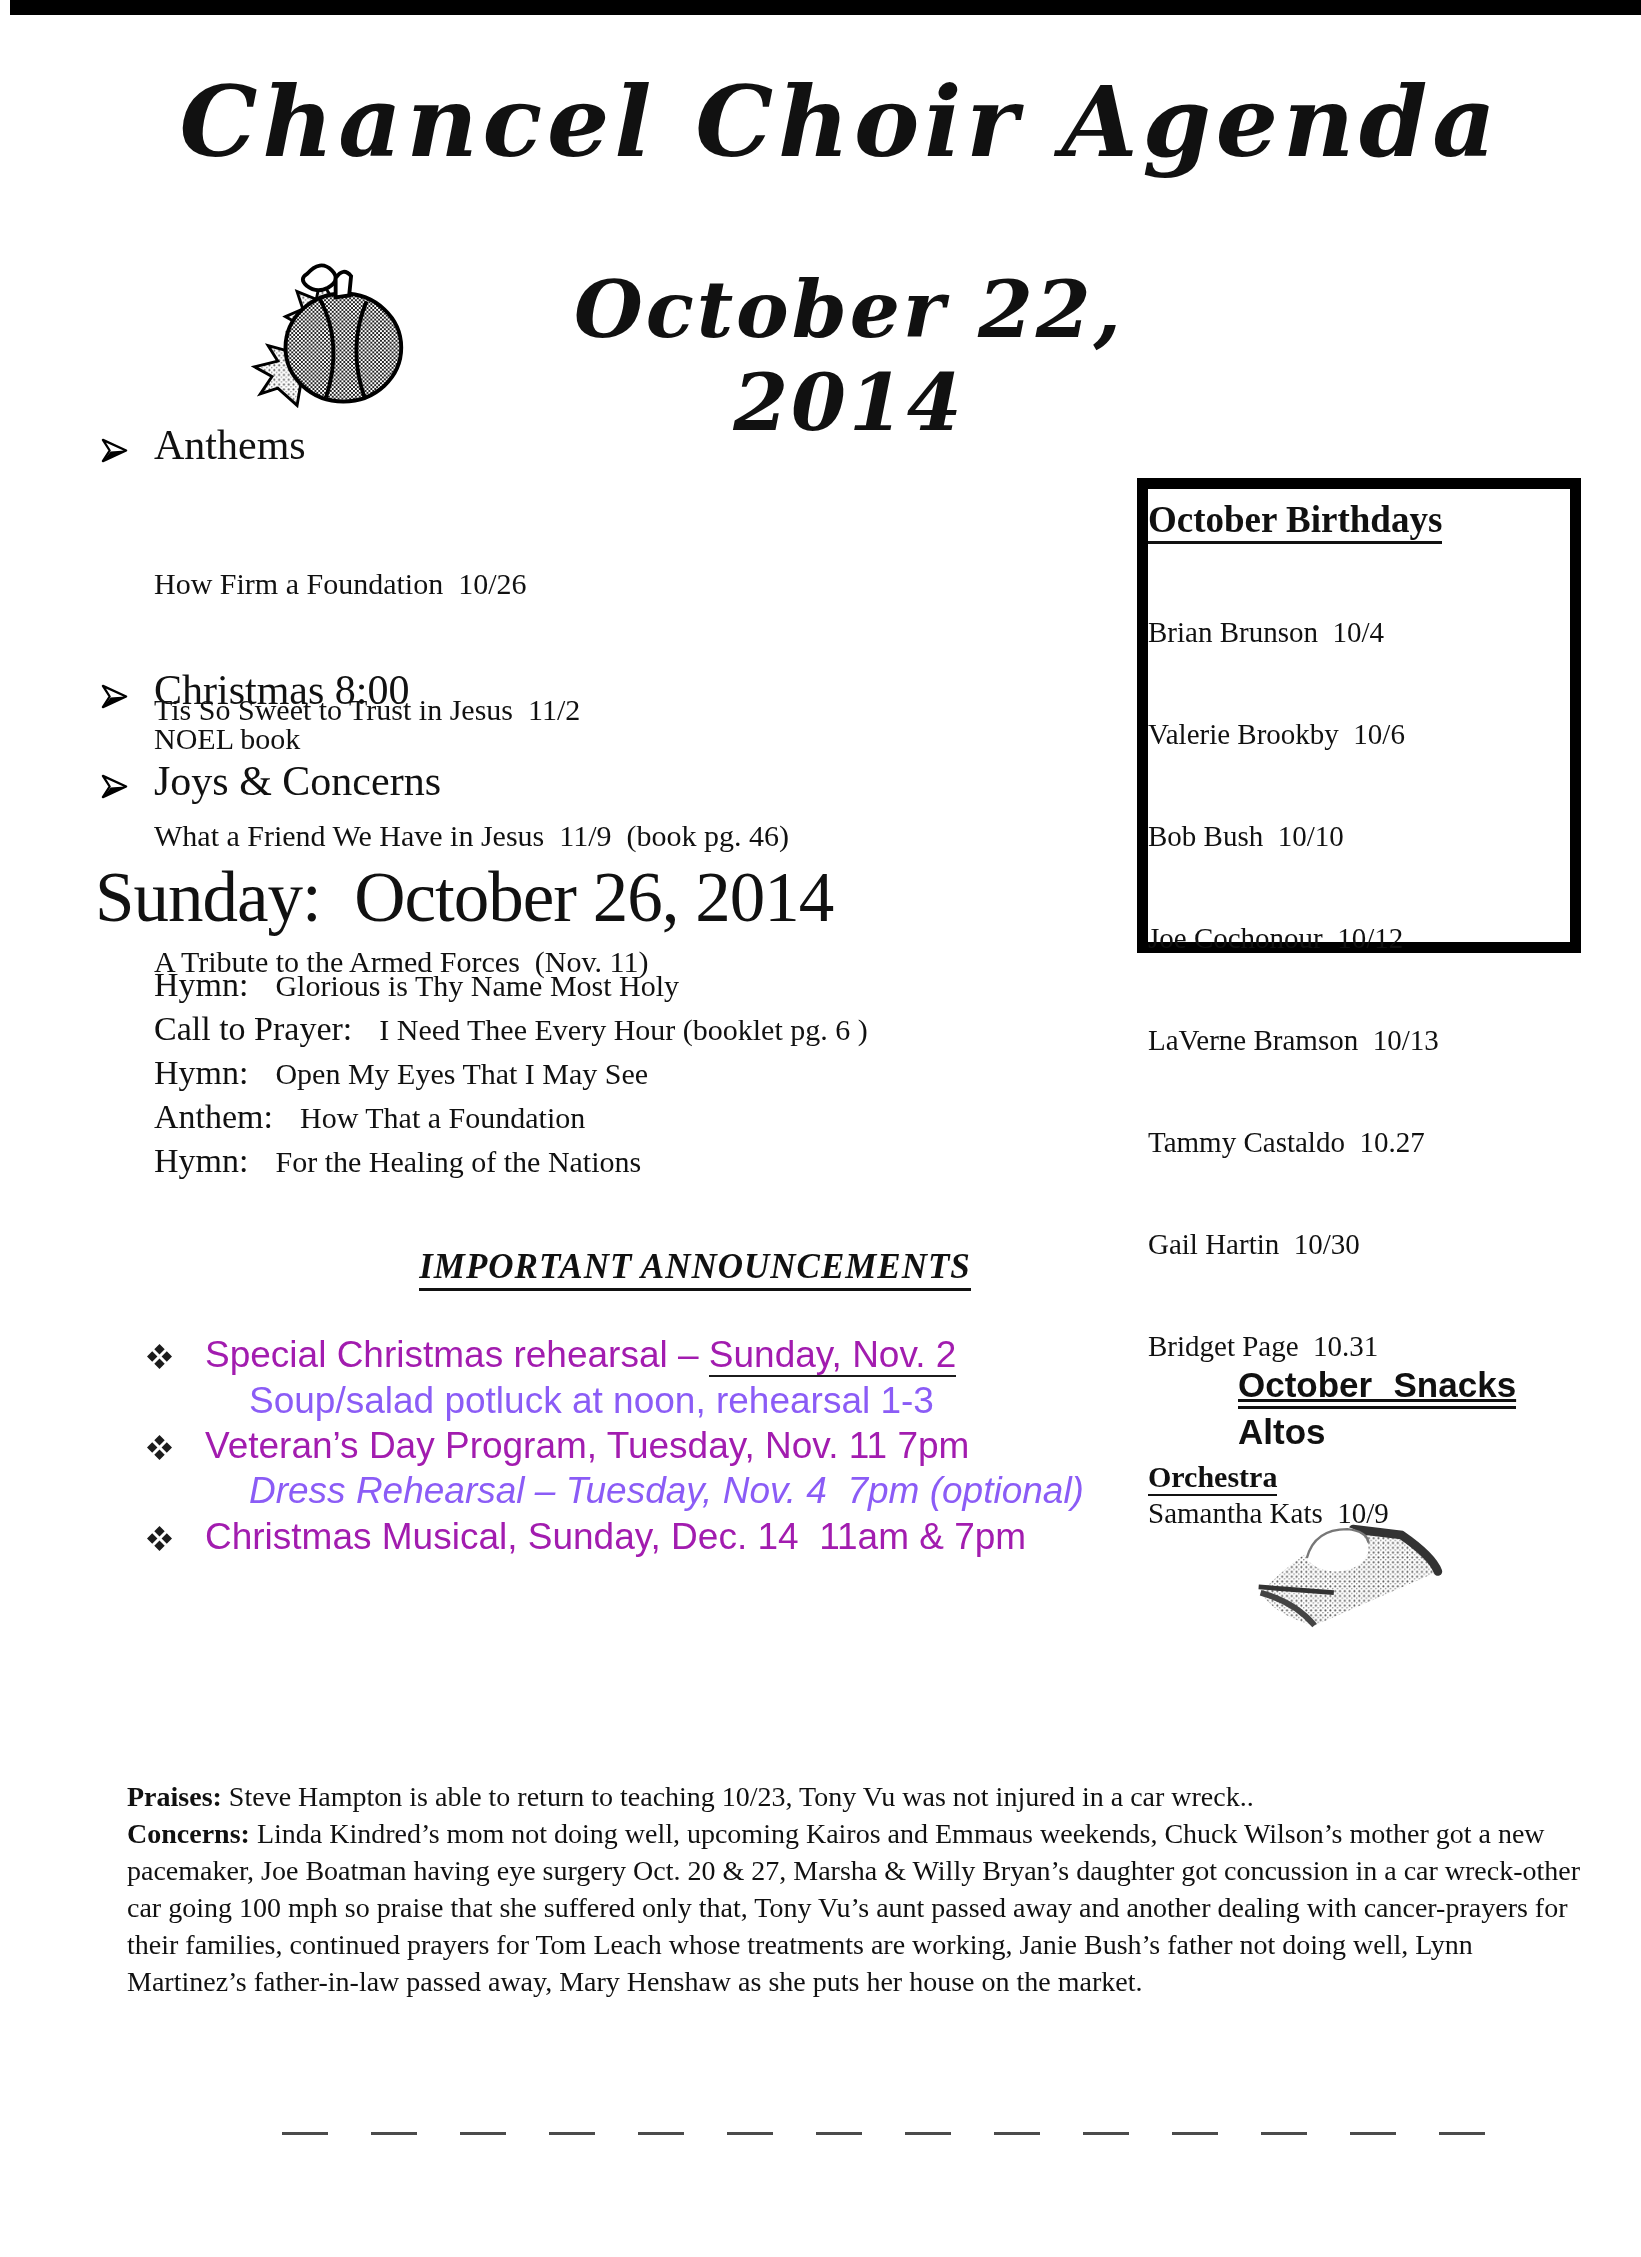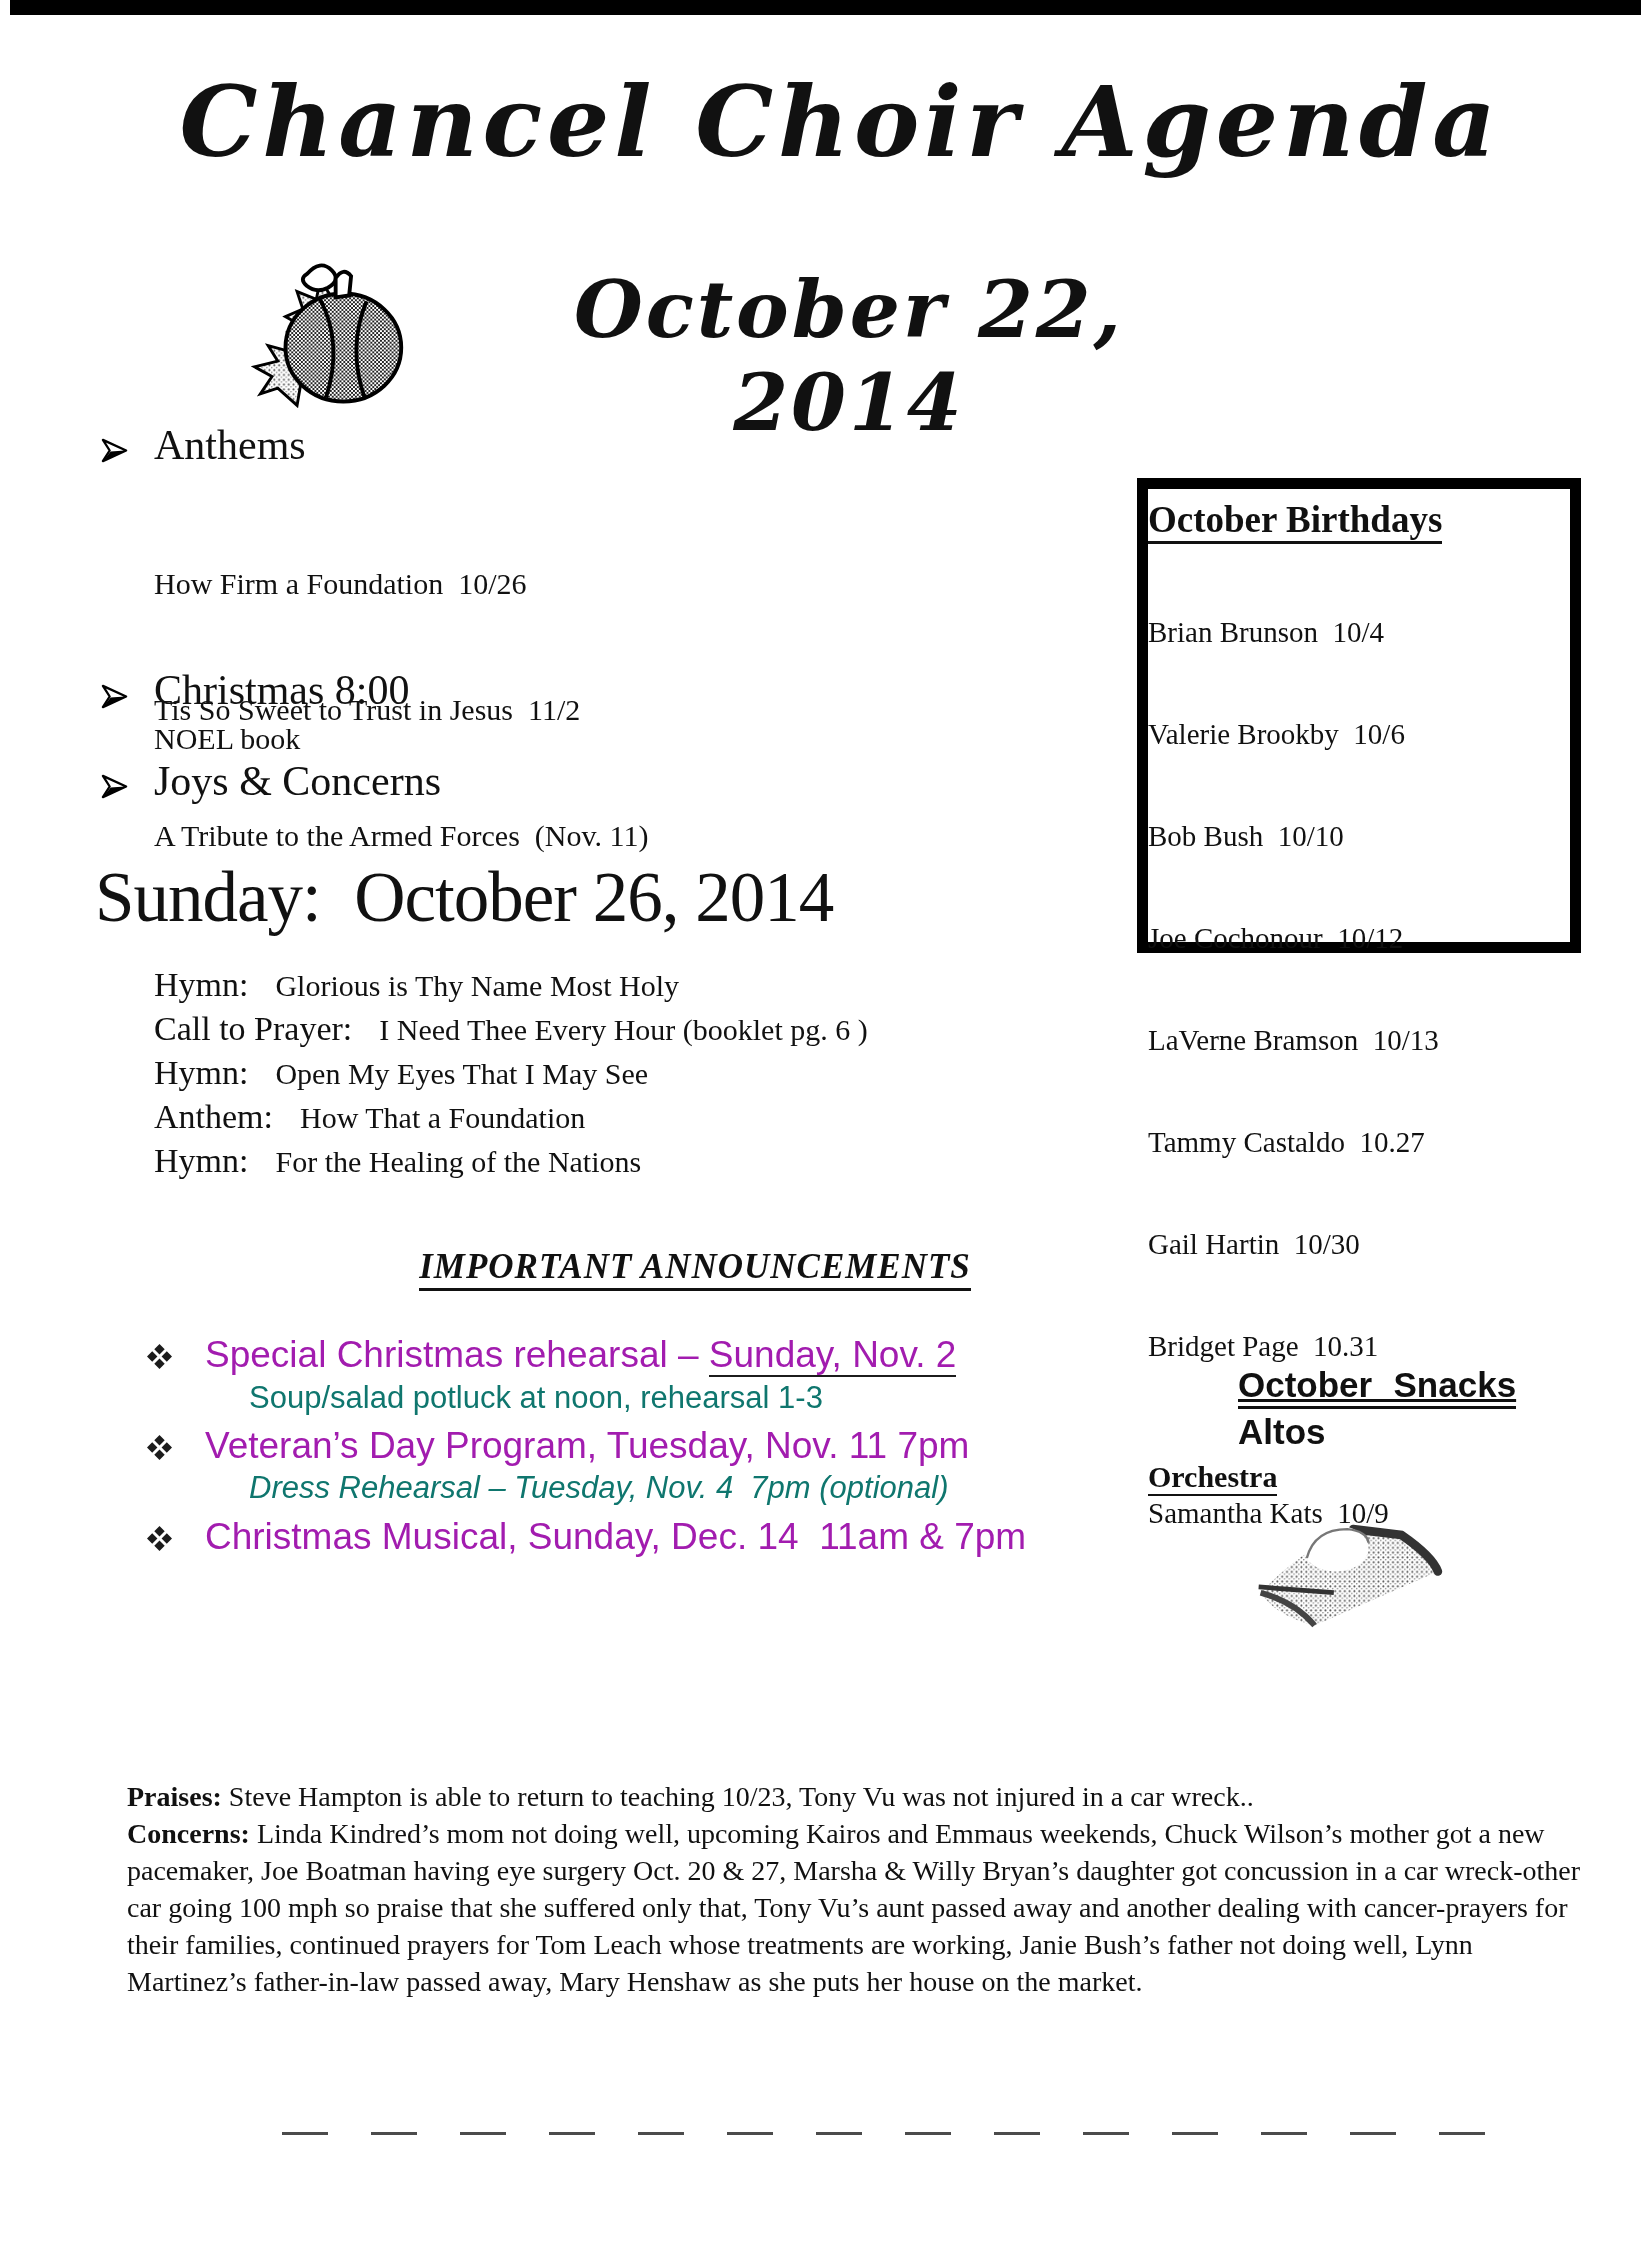"What a Friend We Have" div { html: none -> <div>What a Friend We Have in Jesus 11/9 (book pg. 46)</div> }
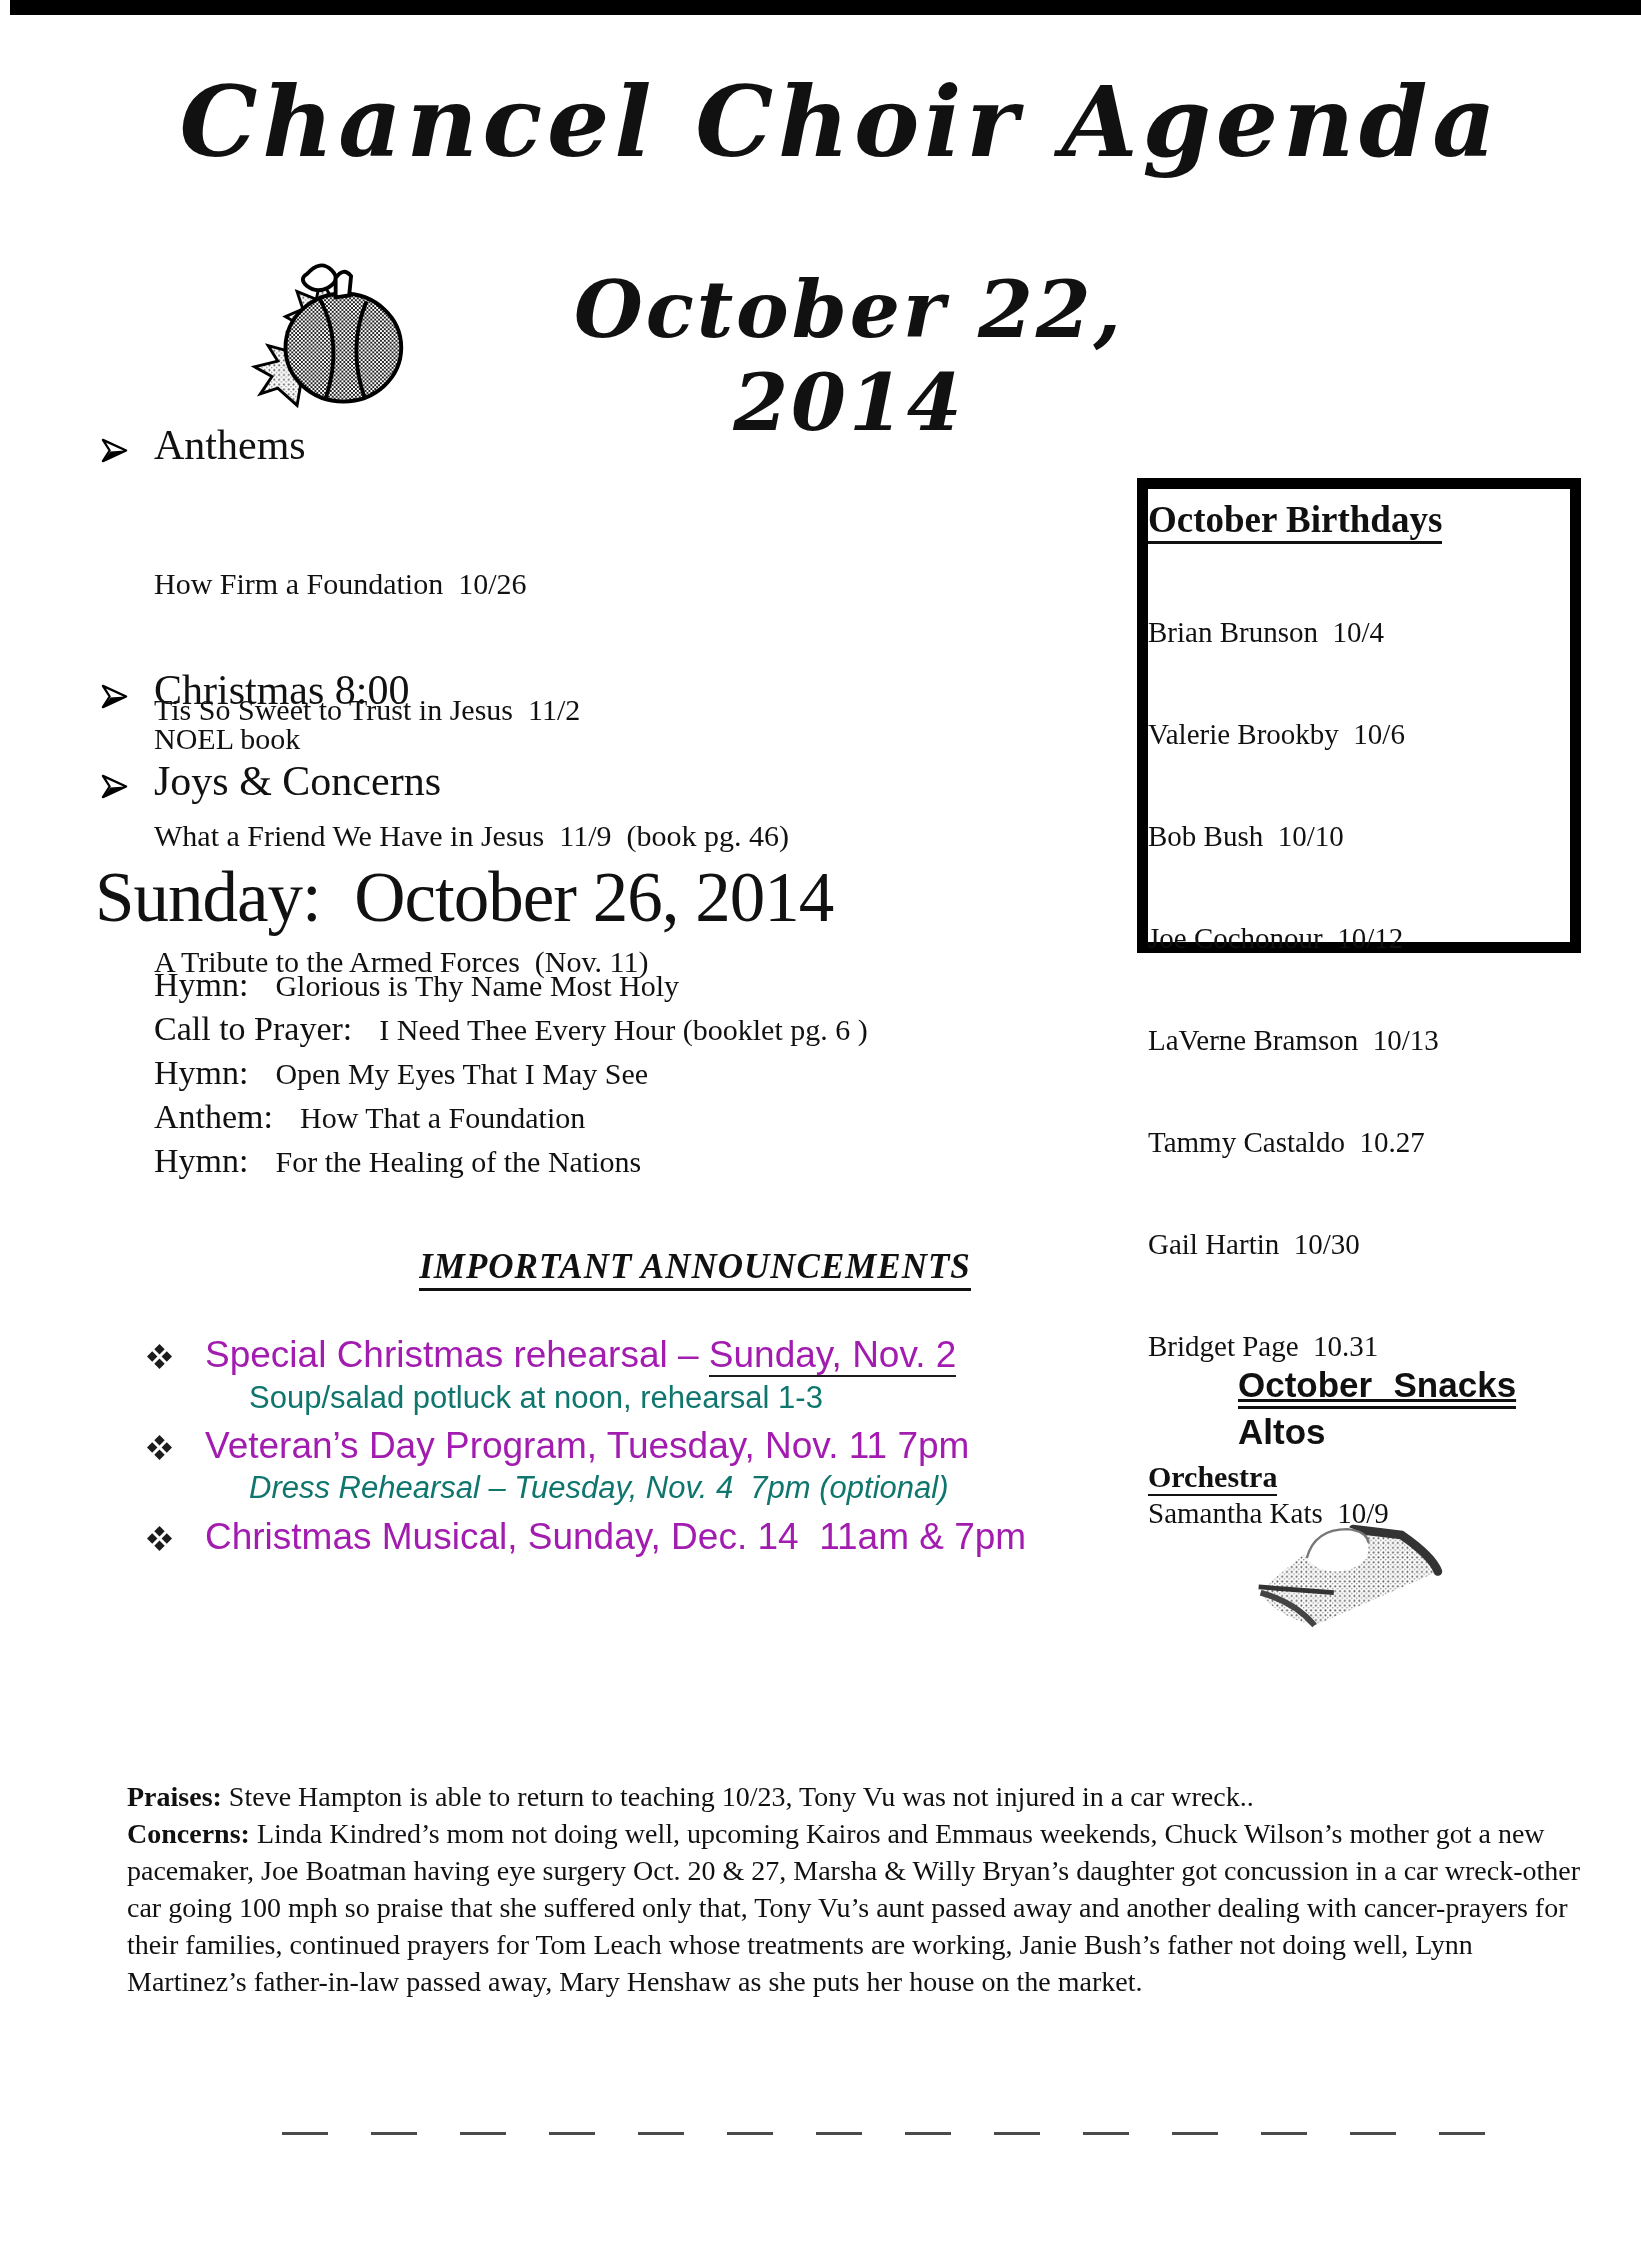"Soup/salad potluck at noon, rehearsal" .ann-sub { color: #0f766e -> #8b5cf6; font-size: 31px -> 37px }
